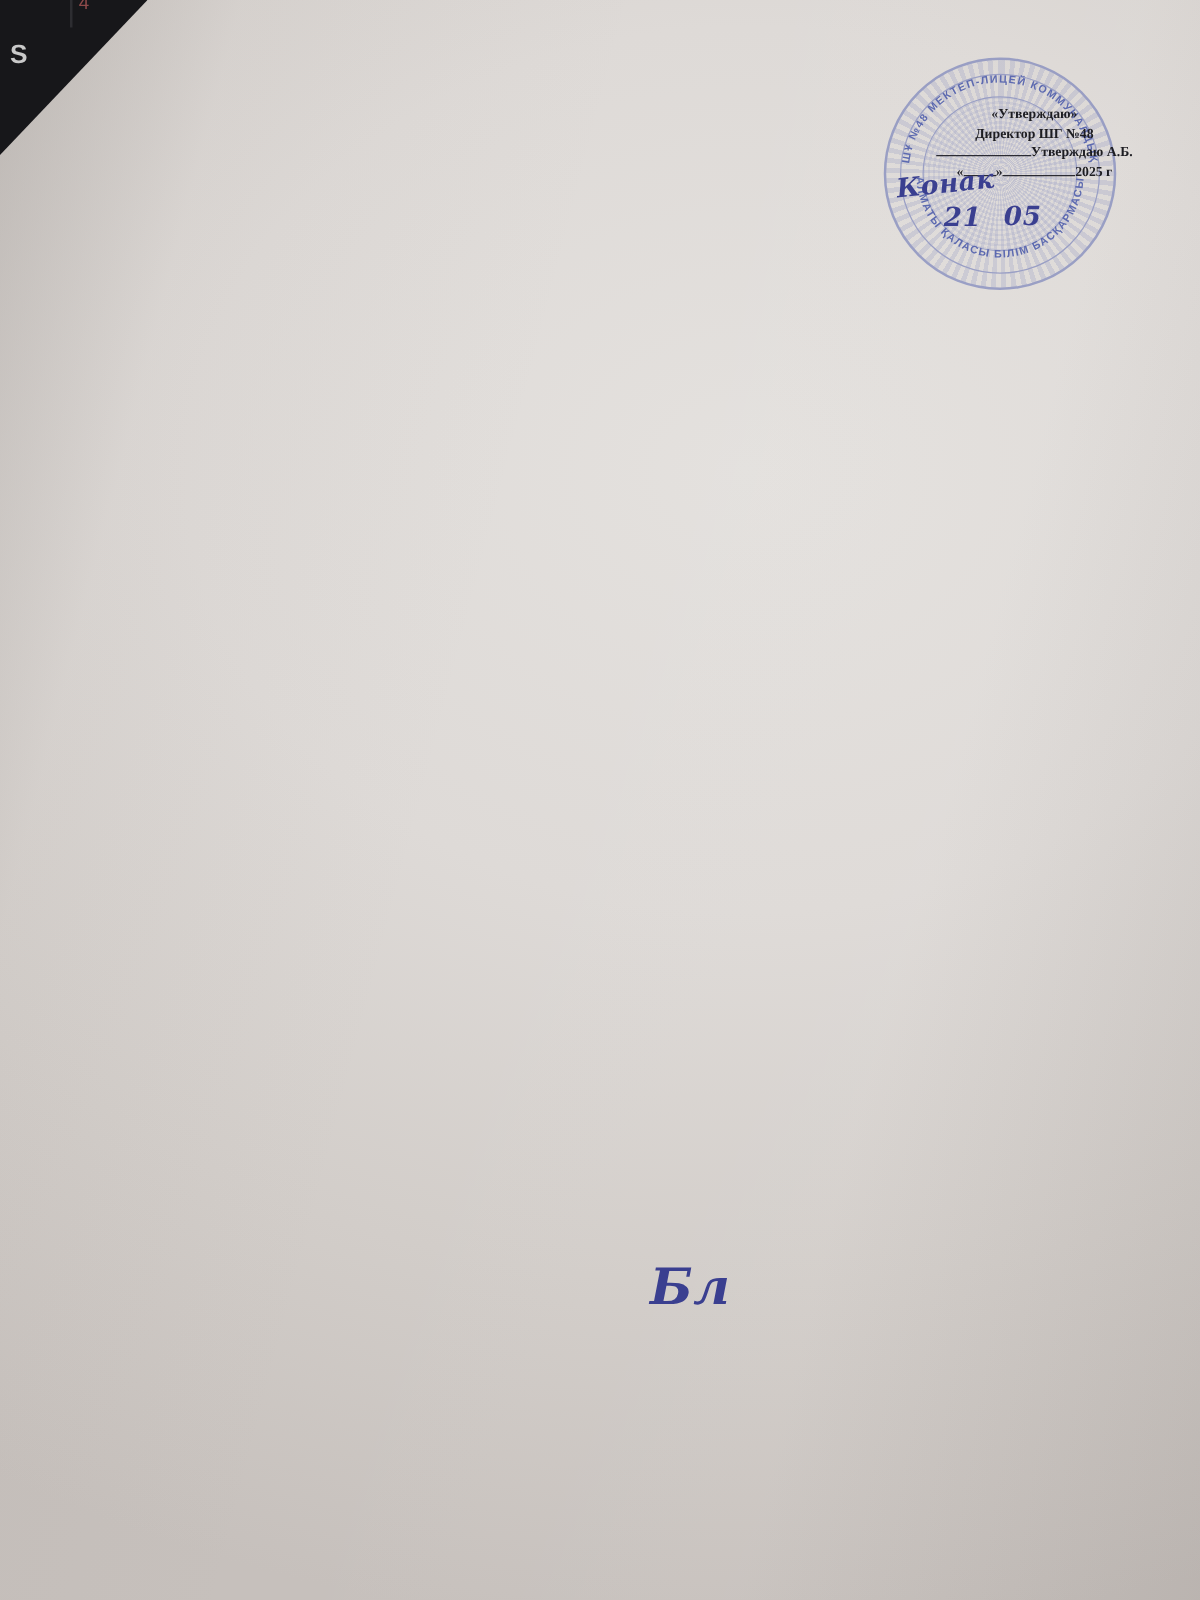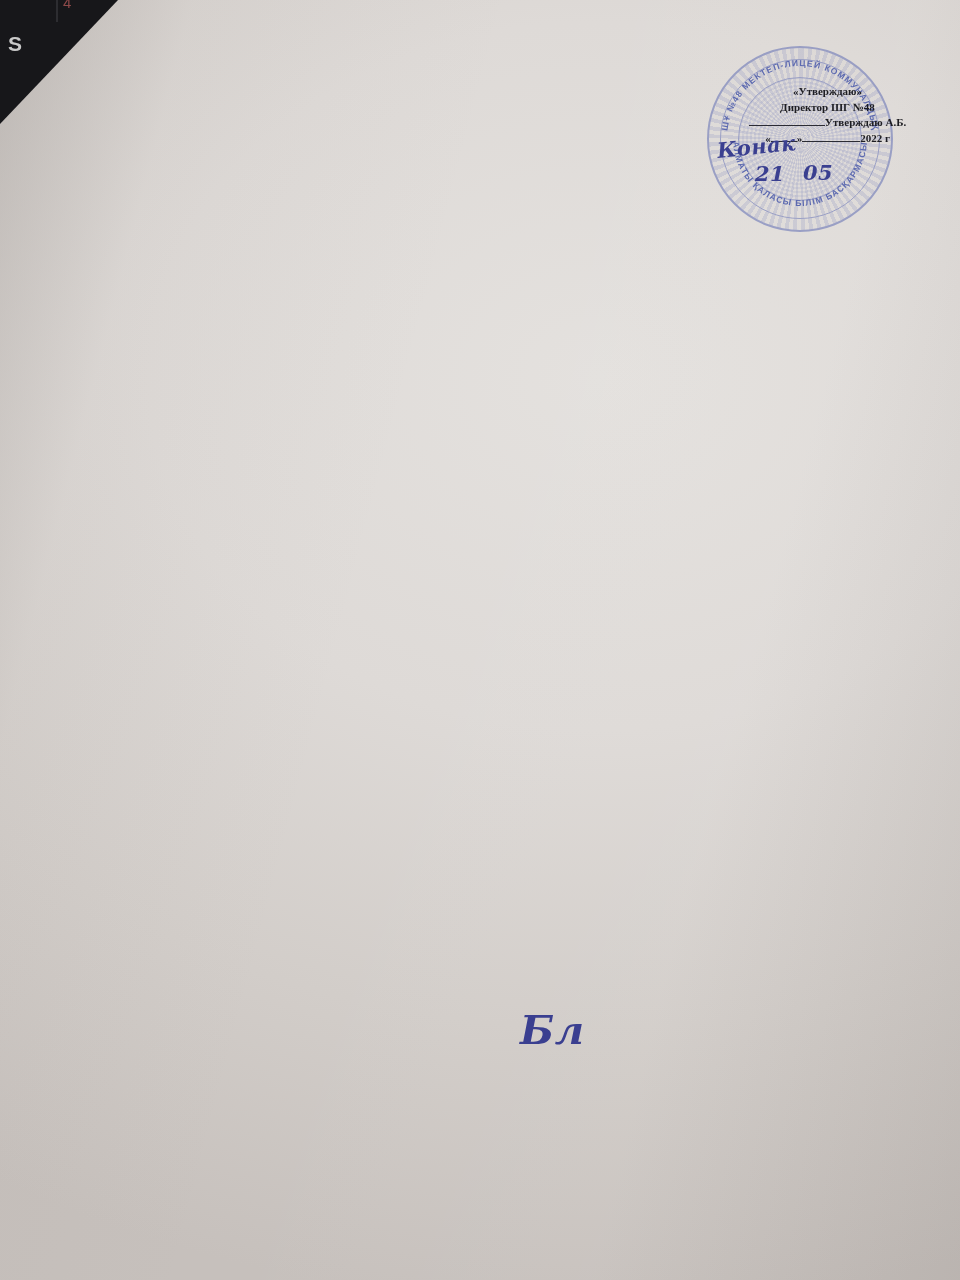"2022 г" span { text: 2022 -> 2025 }
